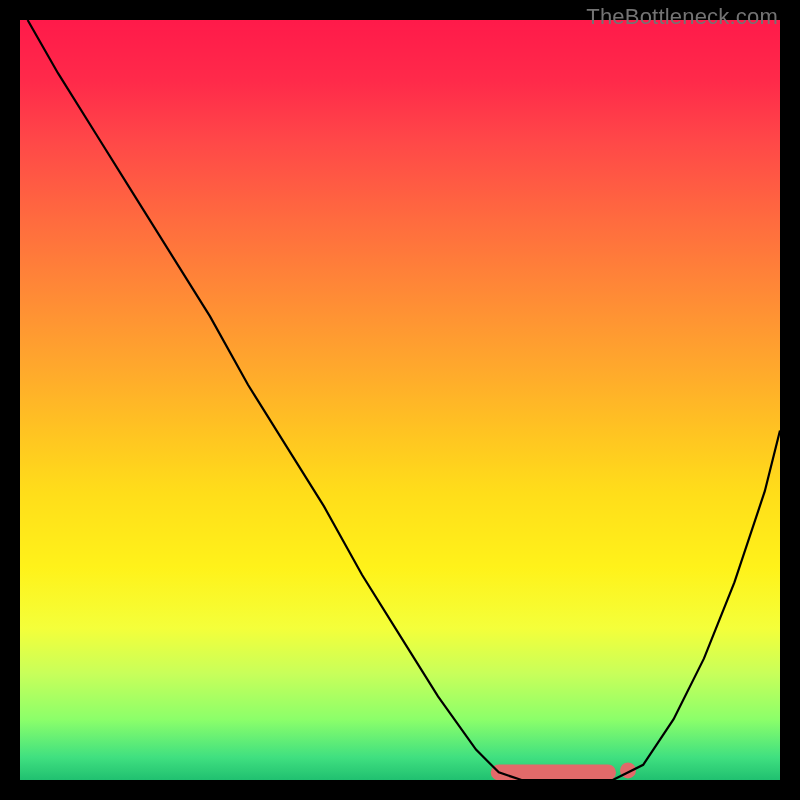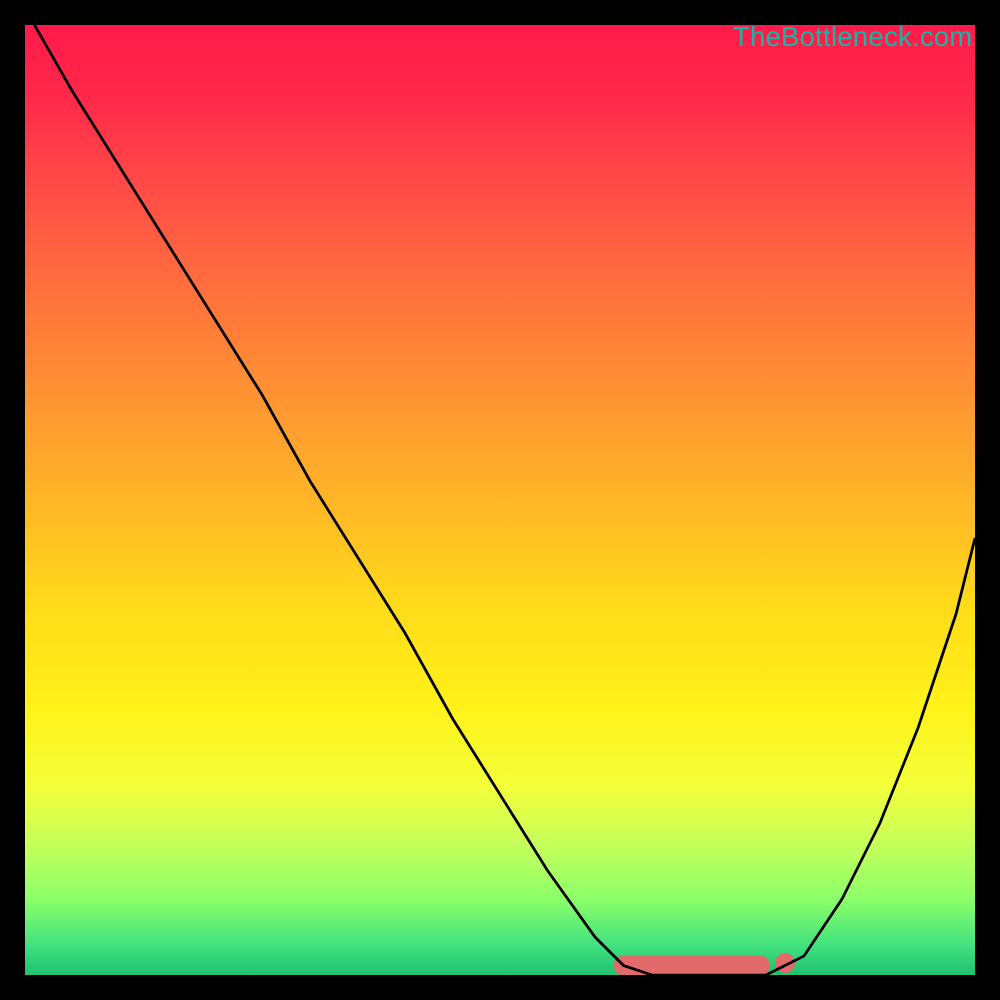"TheBottleneck.com" .watermark { color: #14b8a6 -> #737373; margin-top: 13px -> none }
